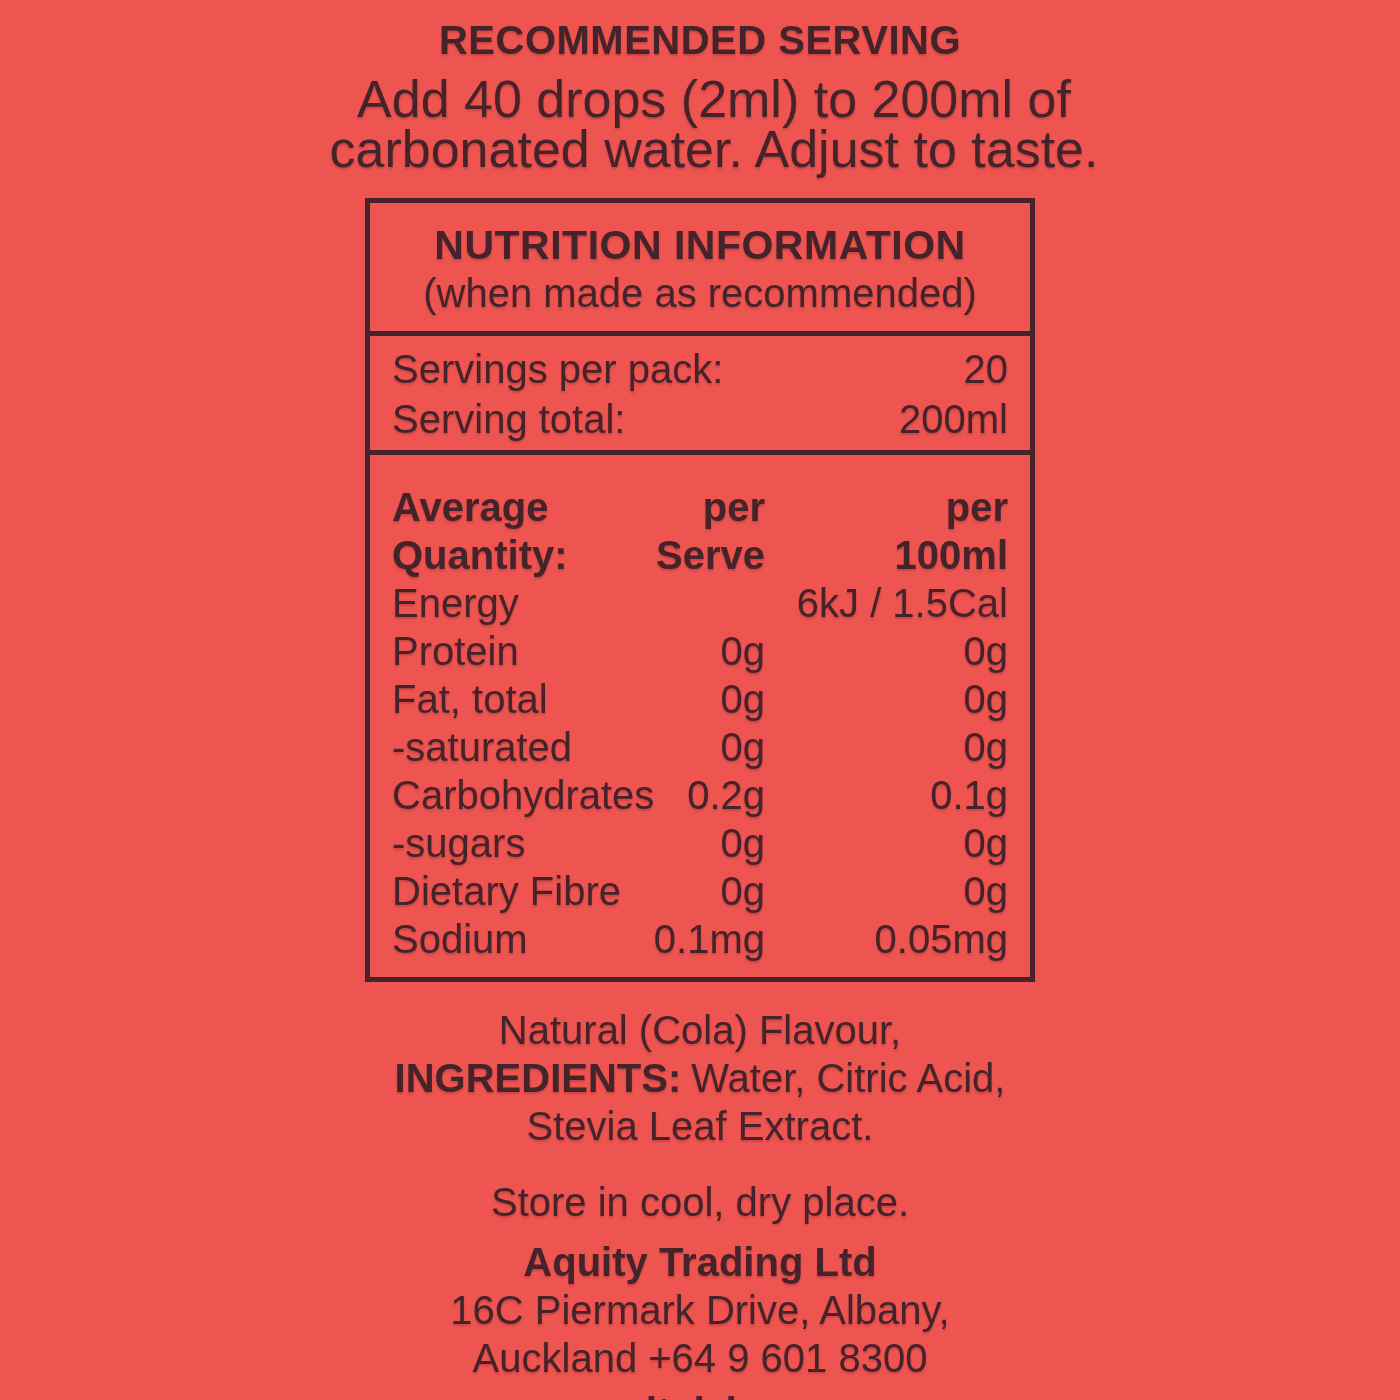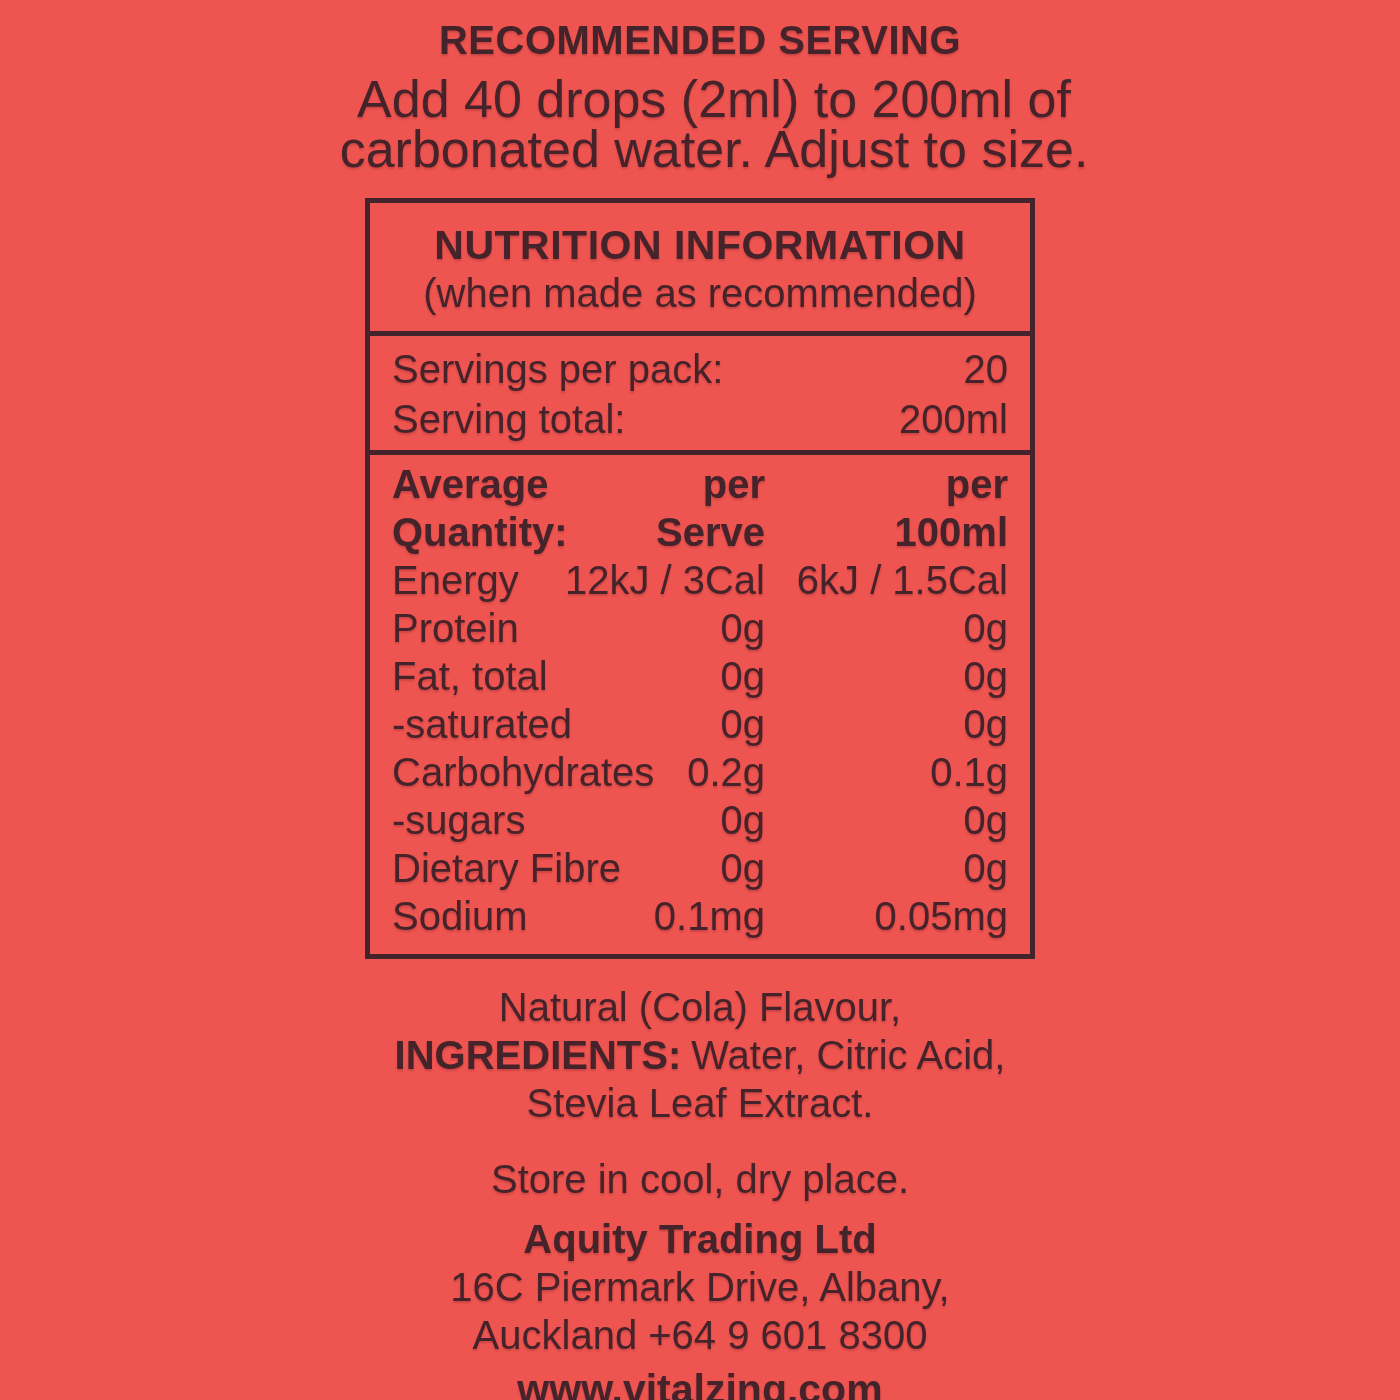"carbonated water. Adjust to size." div.rec-line { text: size -> taste }
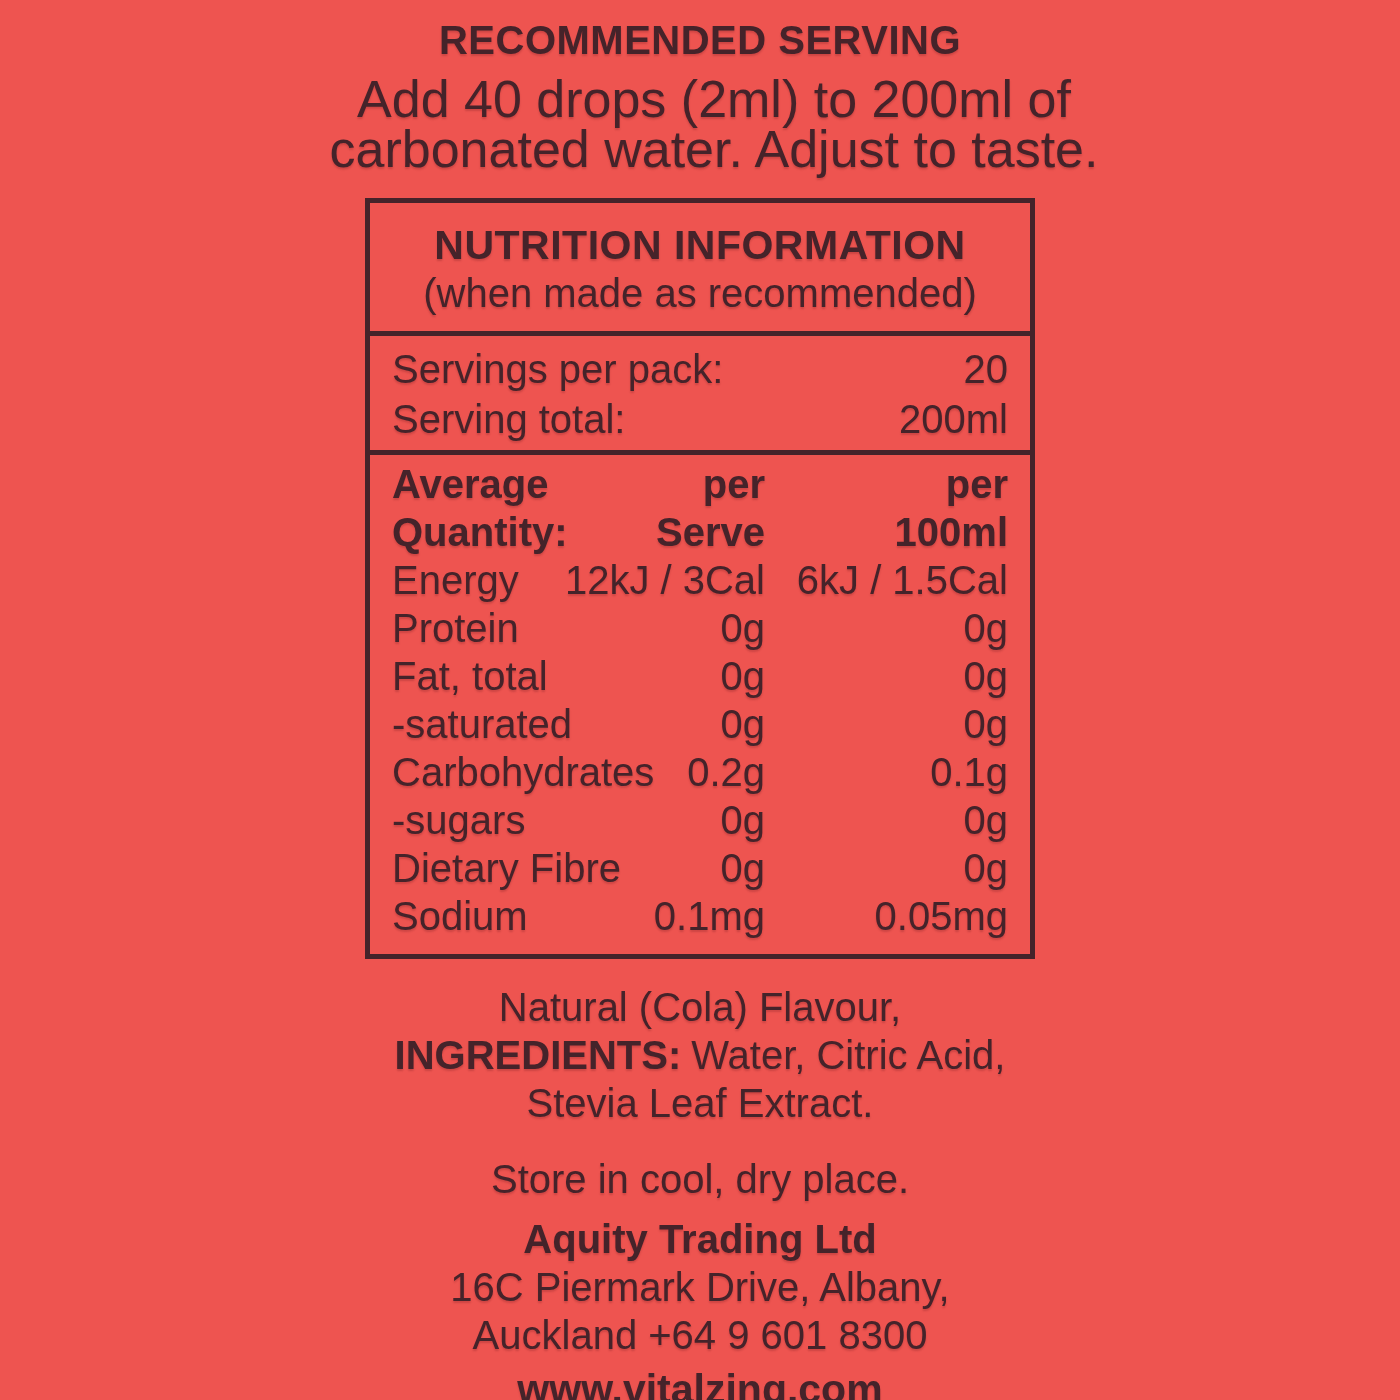"Average" .ntable { padding: 5px 22px 14px 22px -> 28px 22px 14px 22px }
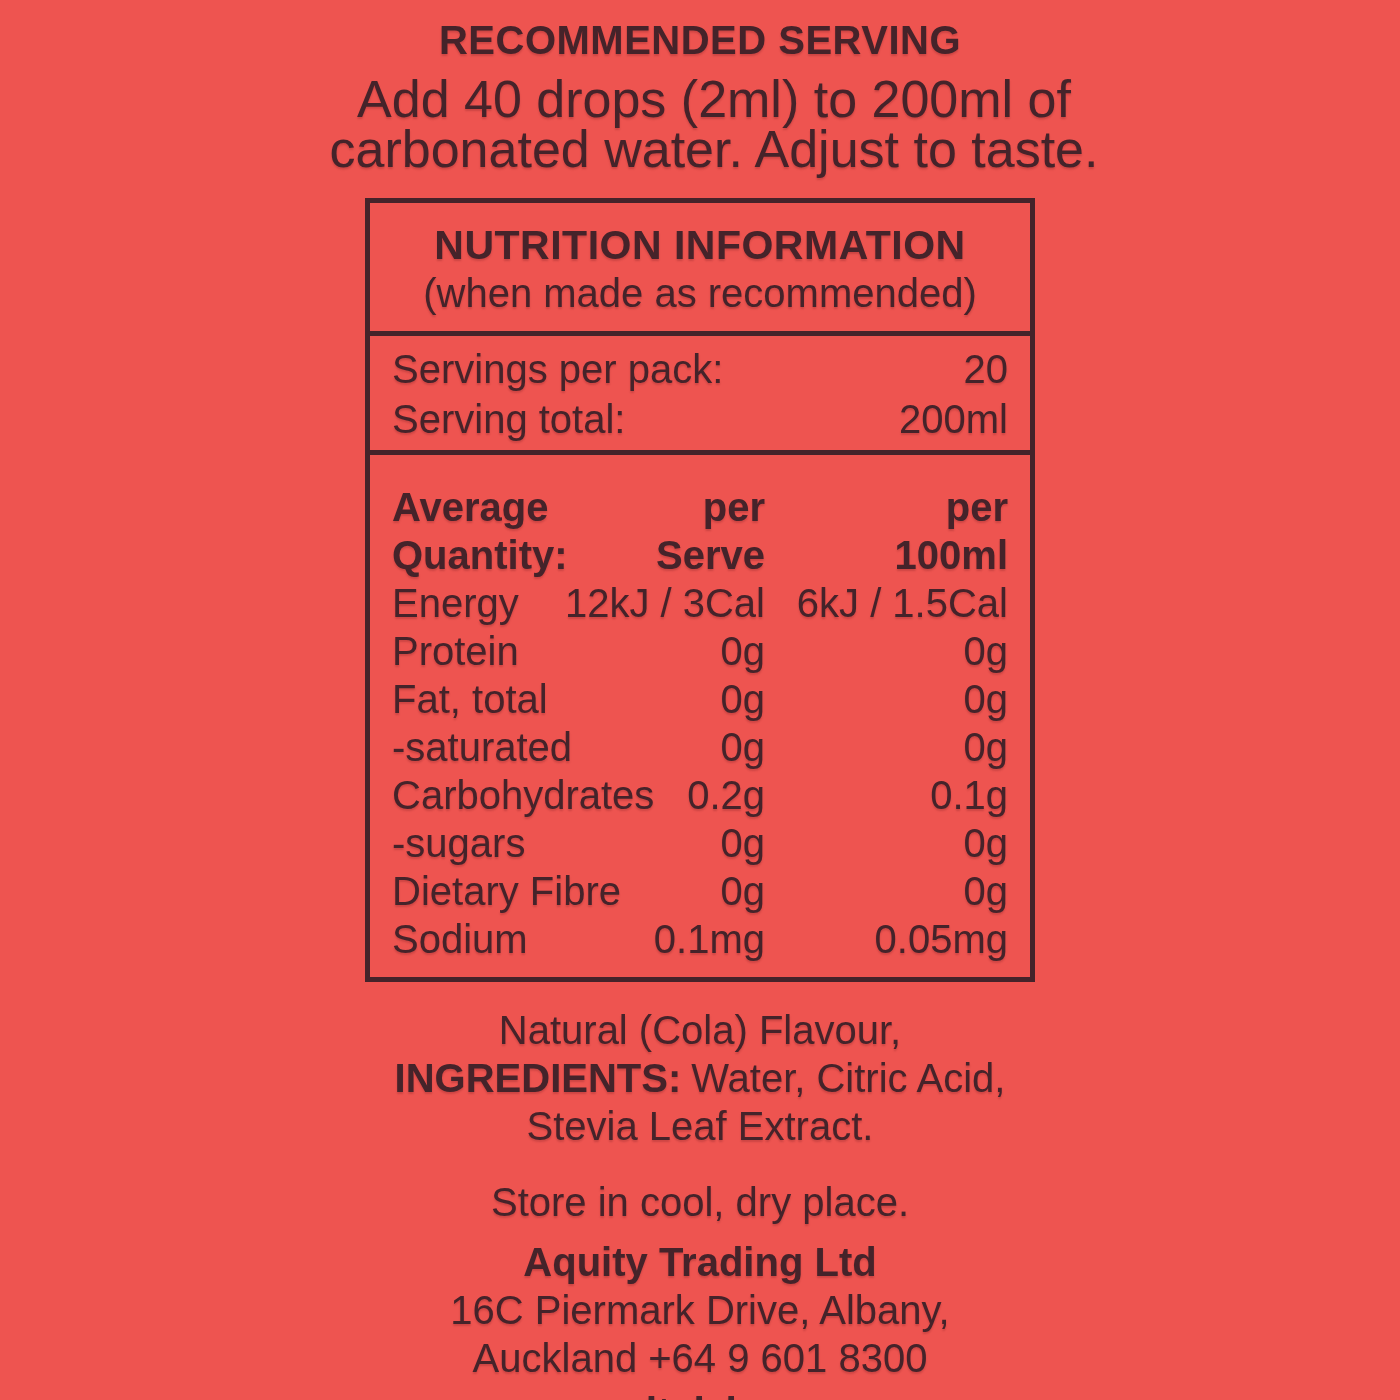"12kJ / 3Cal" span.c2 { html: <span>12kJ / 3Cal</span> -> none }
